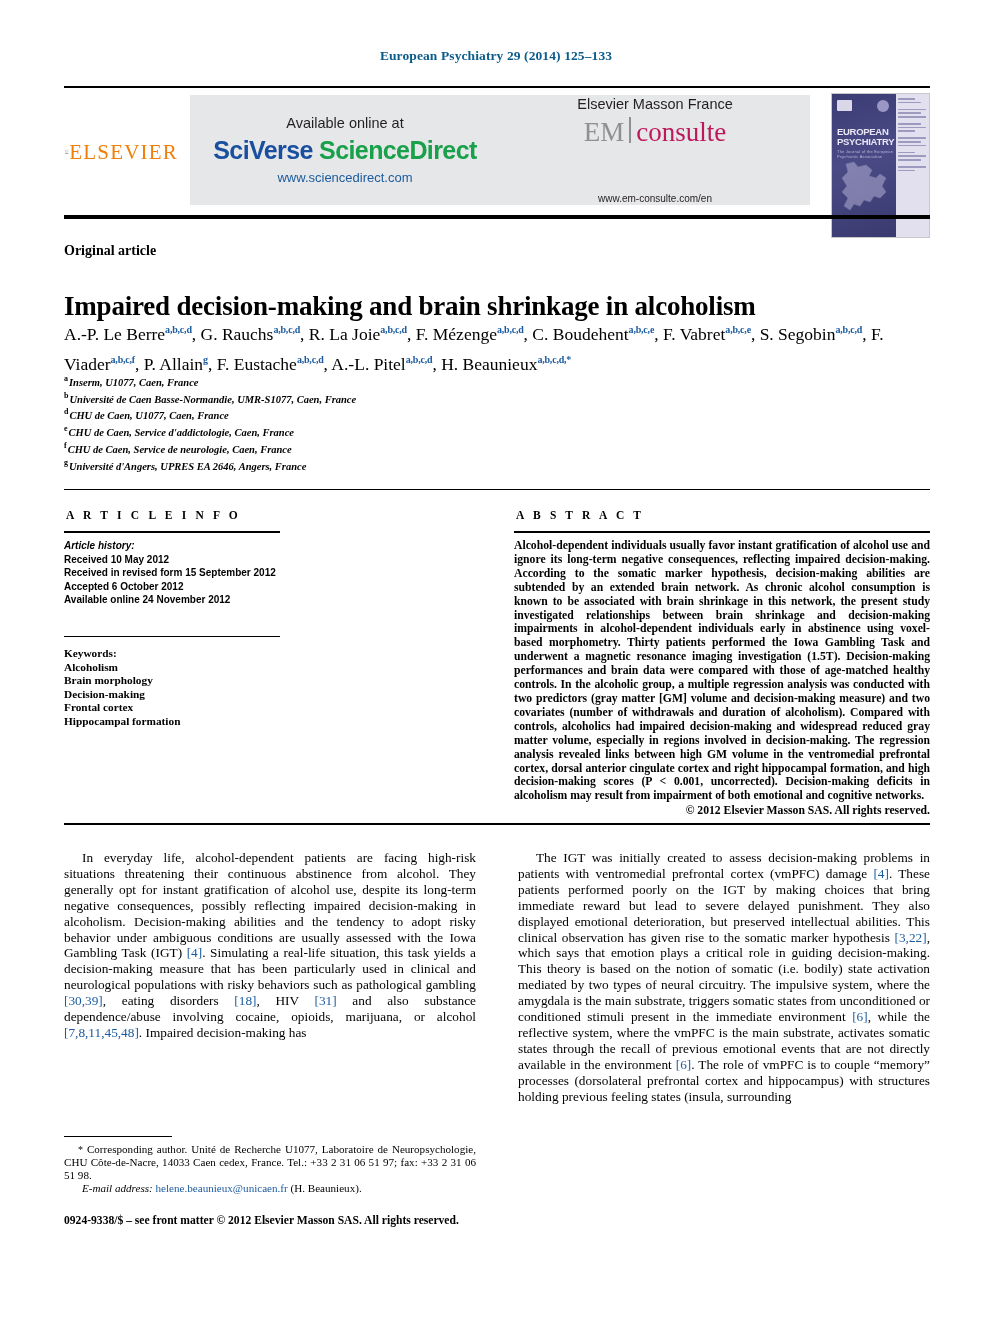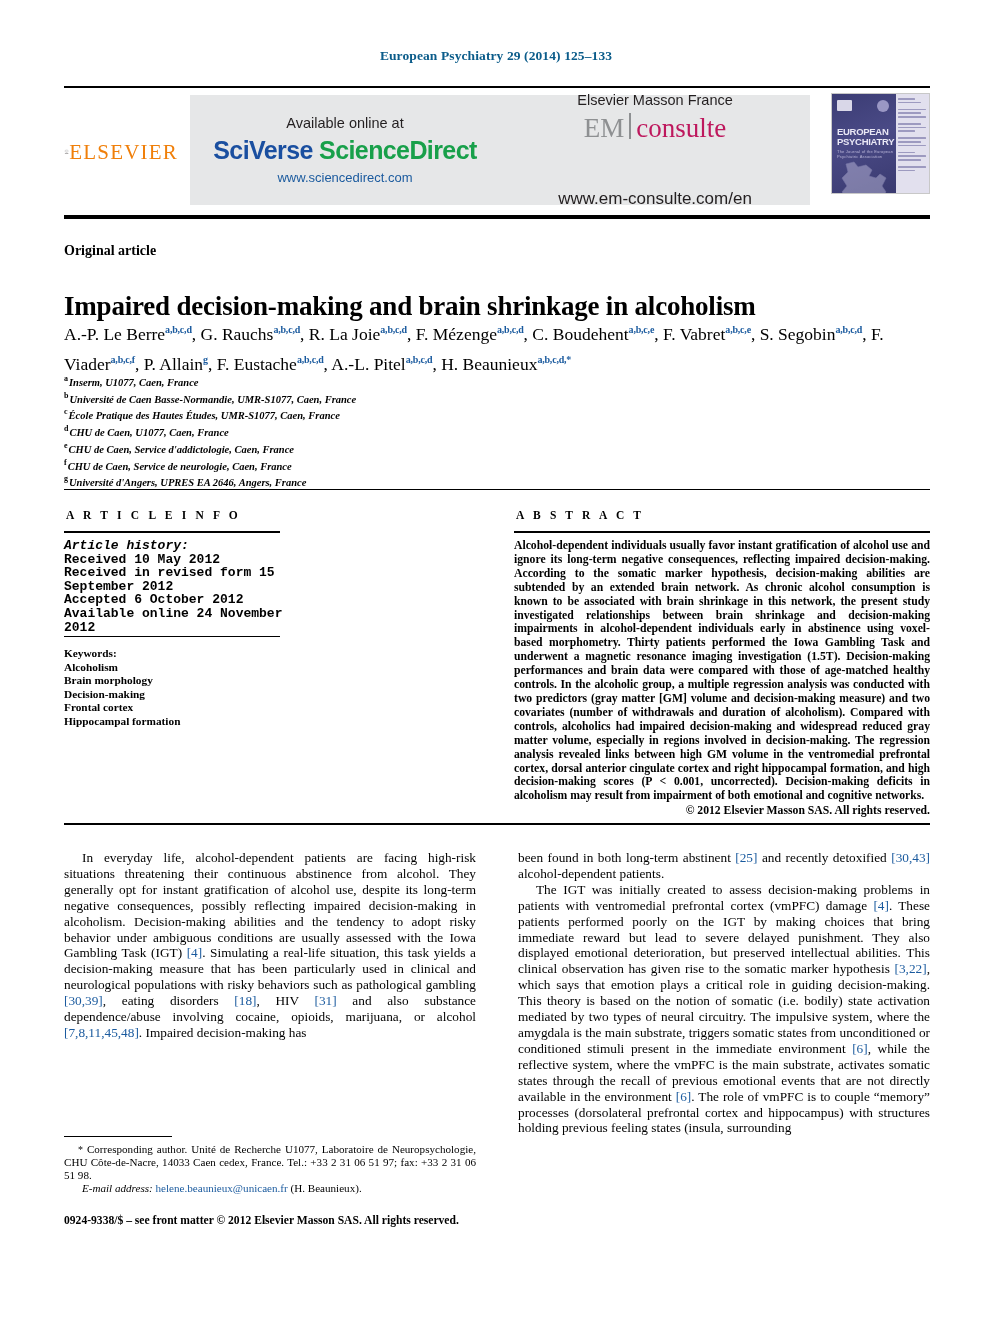"EUROPEAN" .cover { height: 101px -> 145px }
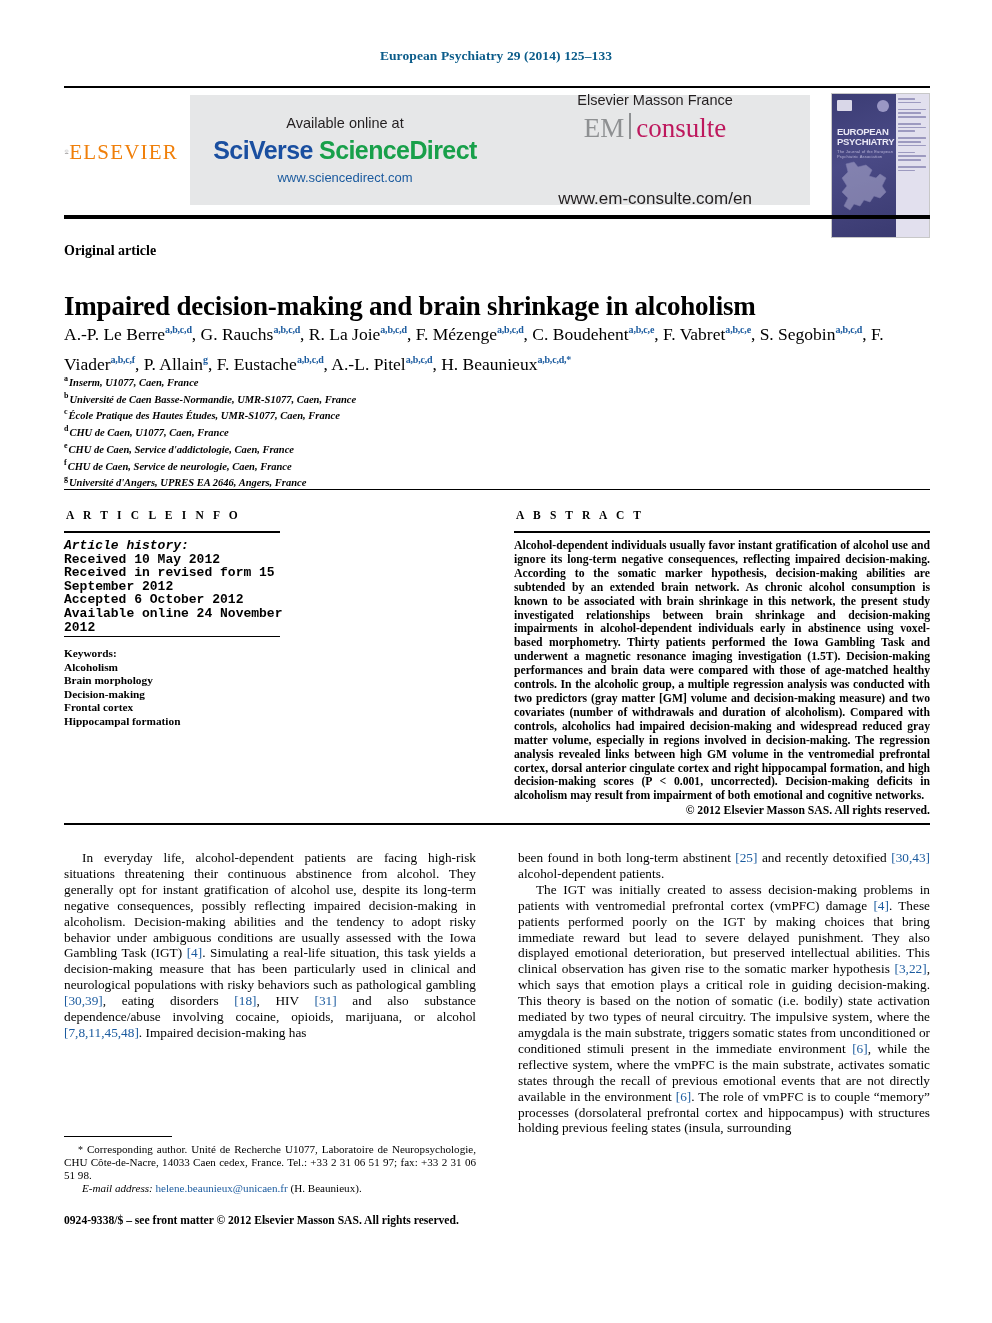"www.em-consulte.com/en" .em-url { font-size: 17px -> 10px }
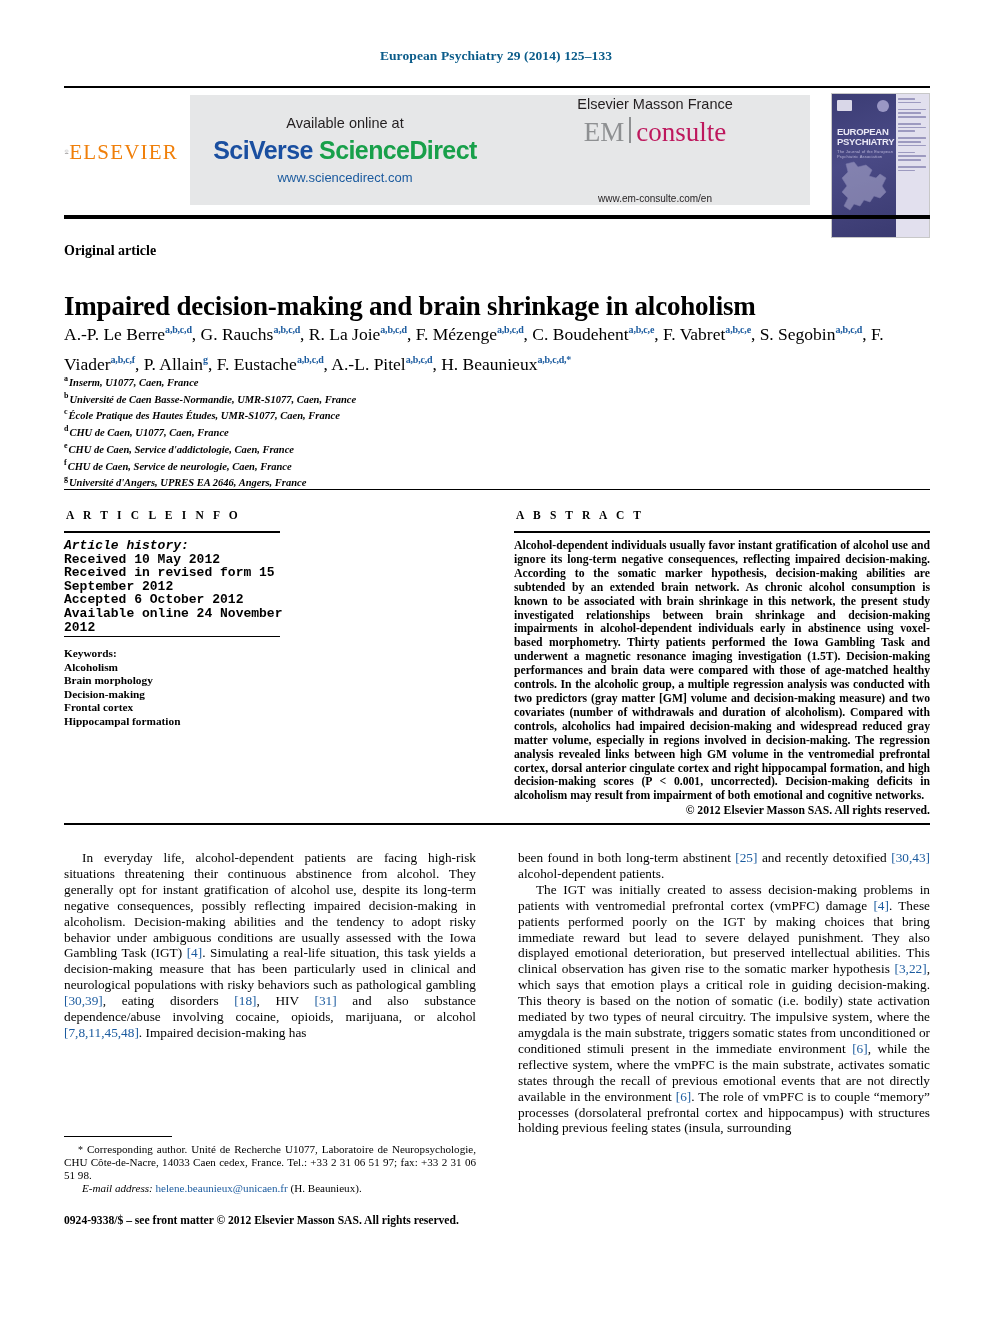"cÉcole Pratique des Hautes Études," div { html: <div><span>c</span><span>École Pratique des Hautes Études, UMR-S1077, Caen, France</span></div> -> none }
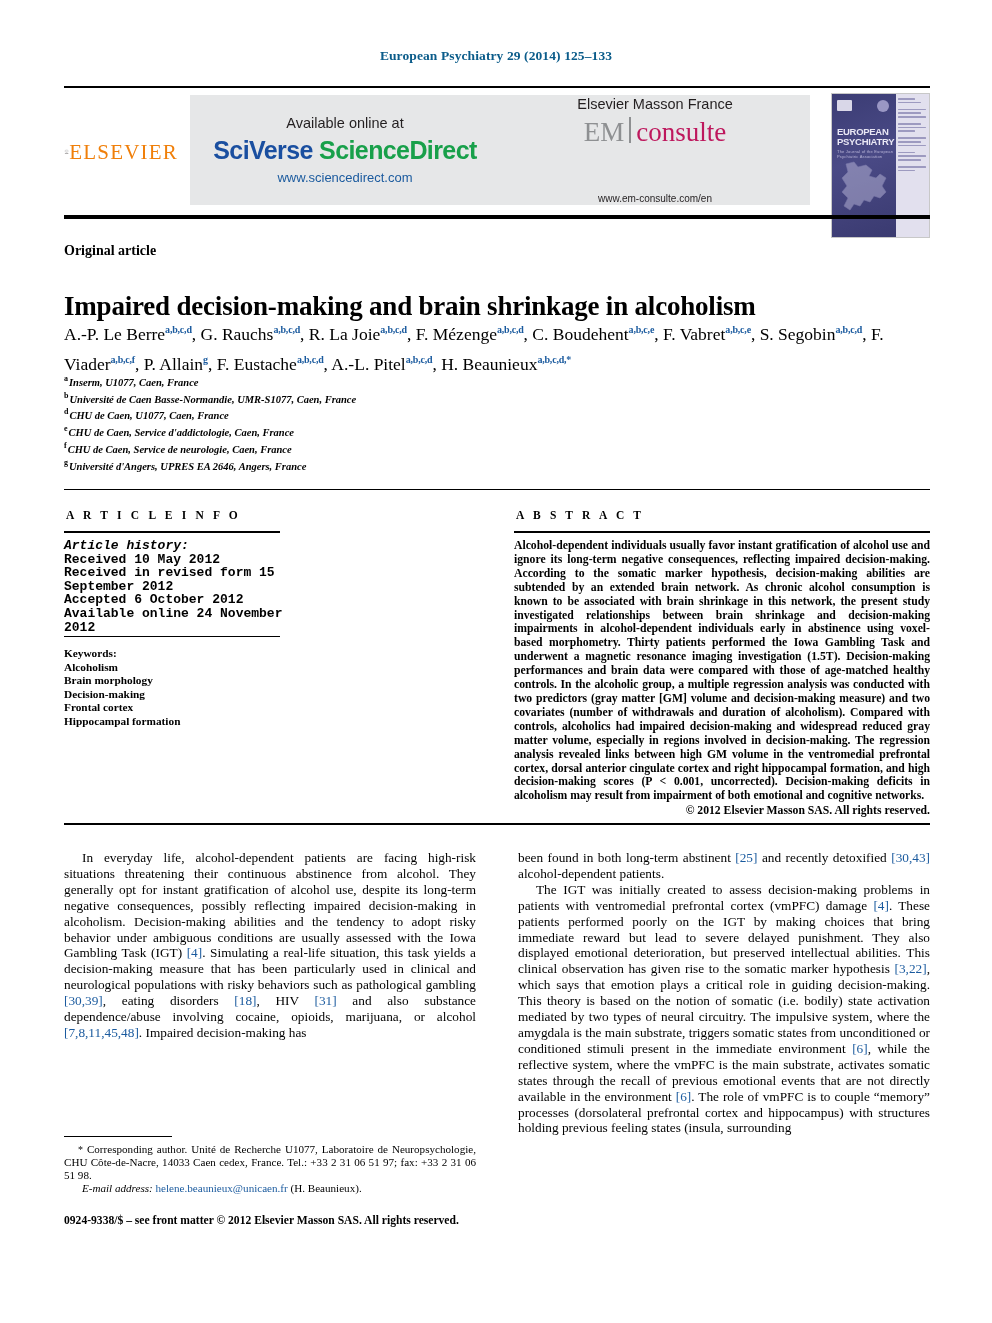"Article history:" .info-col { font-family: Liberation Mono, monospace -> Liberation Sans, sans-serif; font-size: 13px -> 10px }
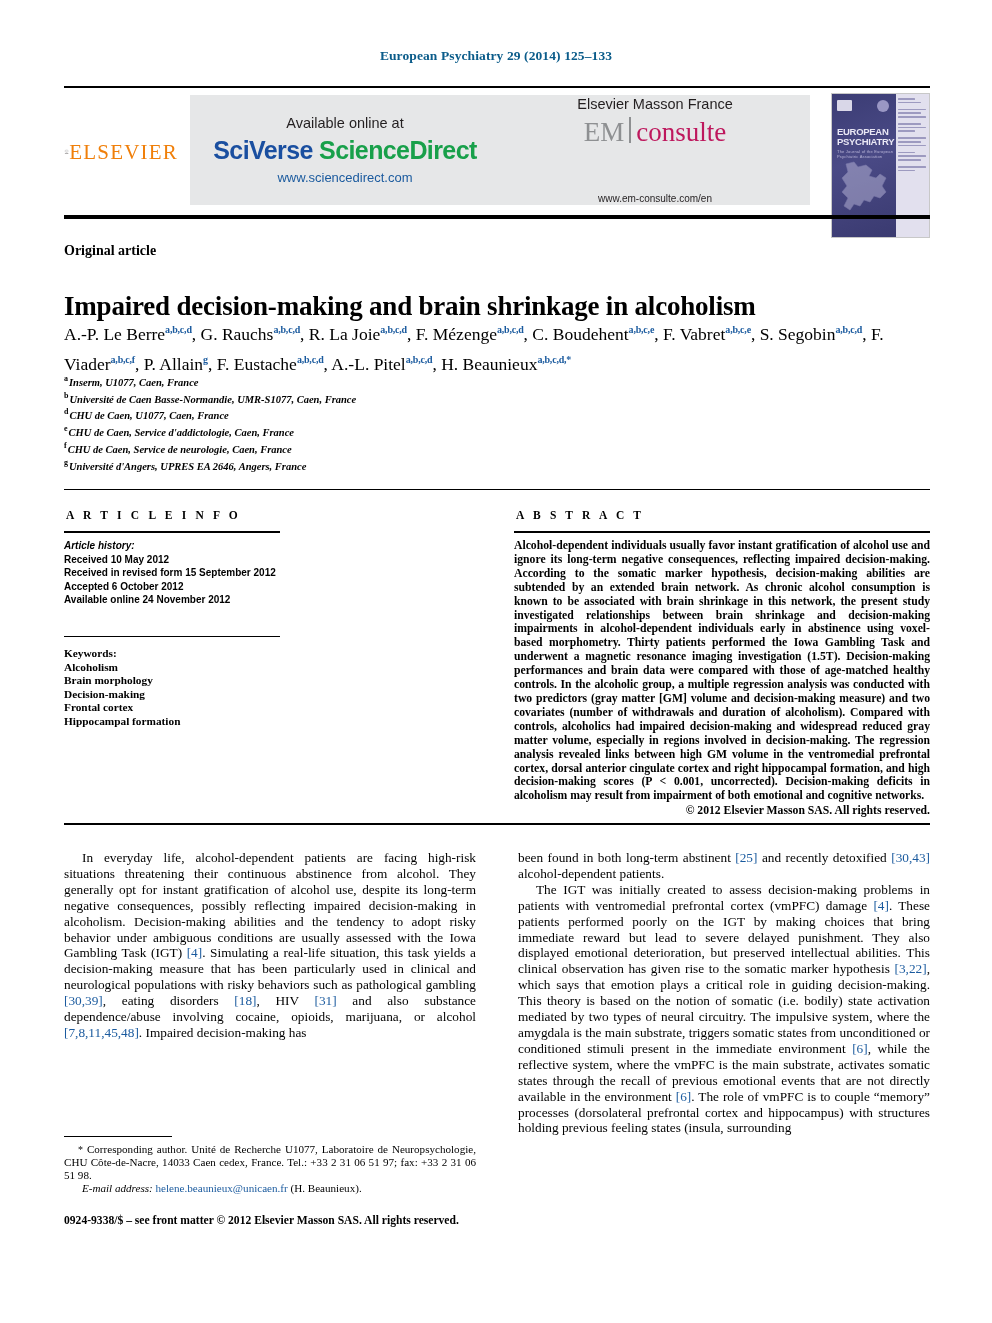"been found in both long-term" p.cont { html: <p><span>been found in both long-term abstinent </span><span>[25]</span><span> and recently detoxified </span><span>[30,43]</span><span> alcohol-dependent patients.</span></p> -> none }
